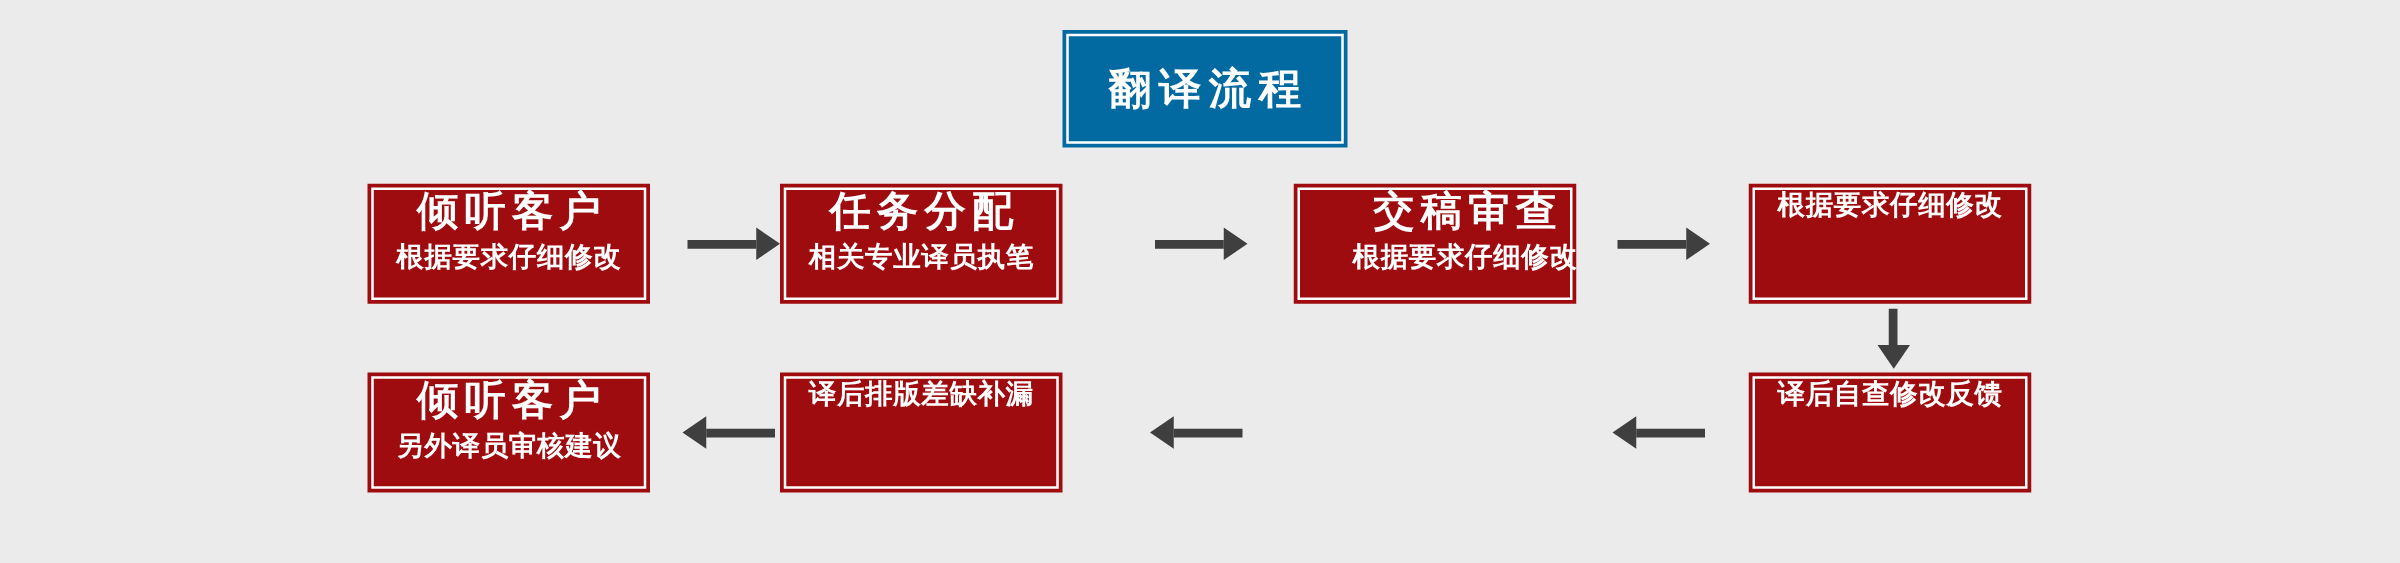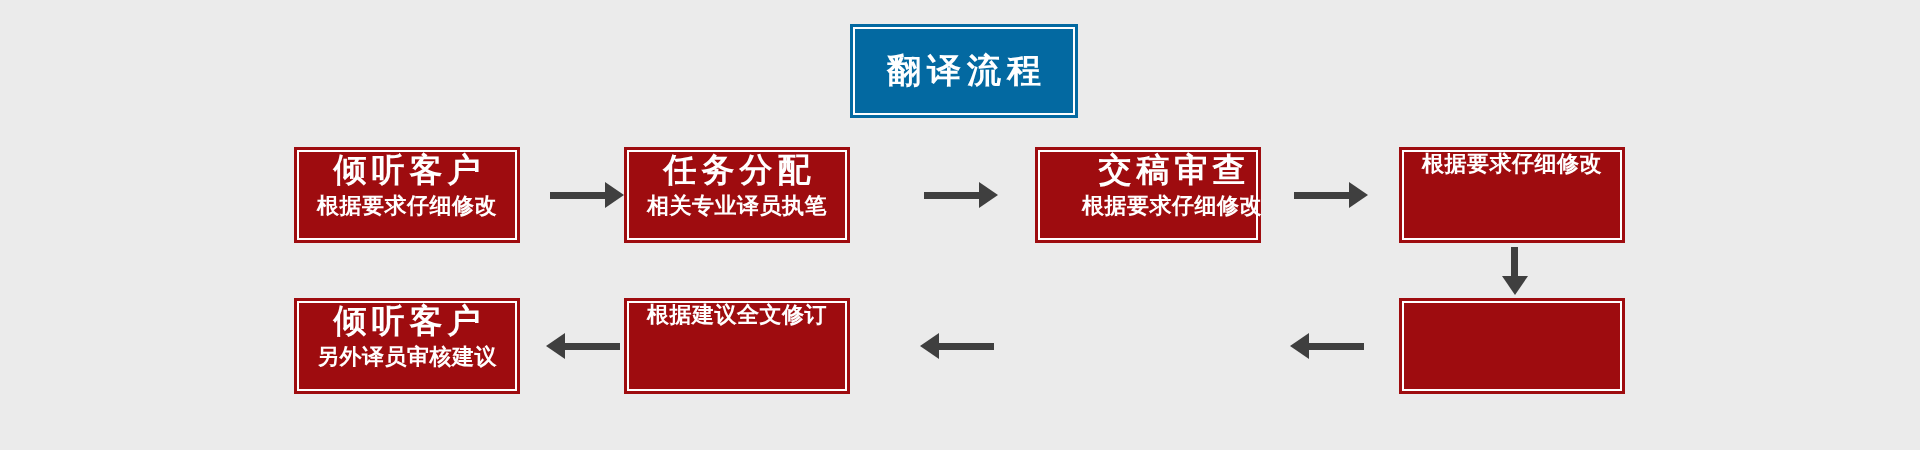"根据建议全文修订" span.box-sub { text: 根据建议全文修订 -> 译后排版差缺补漏 }
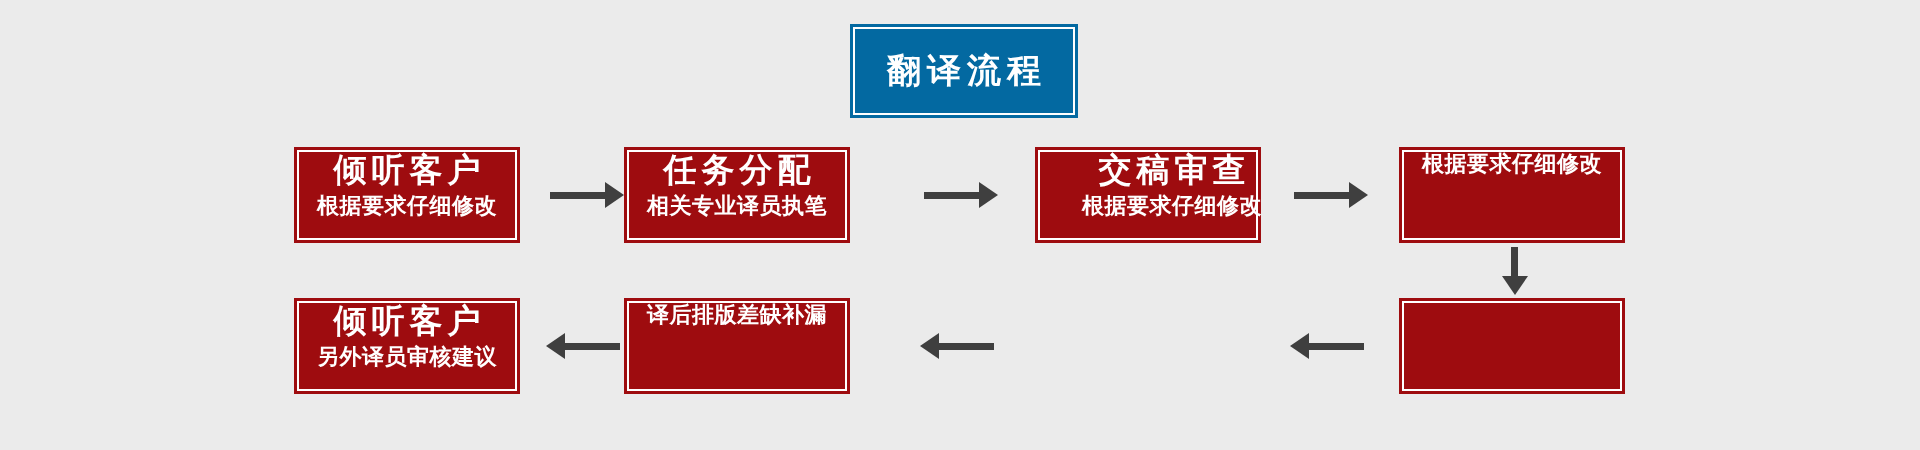"译后自查修改反馈" span.box-sub { html: none -> <span>译后自查修改反馈</span> }
